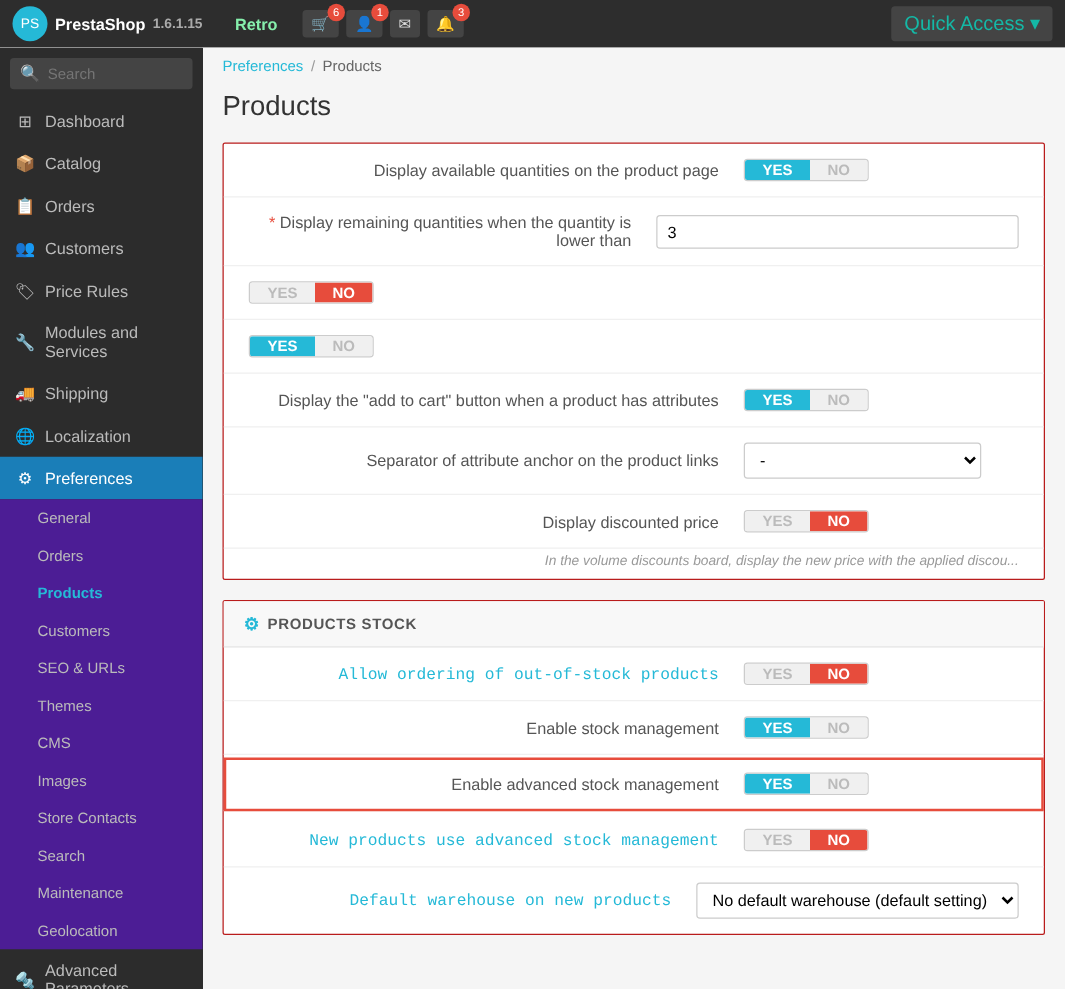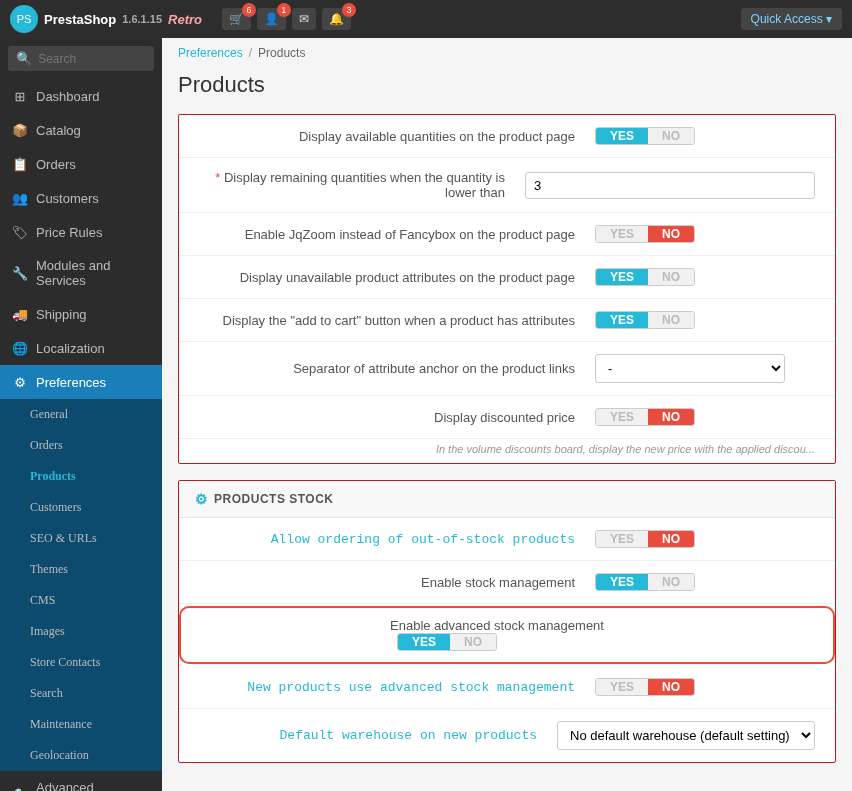"Retro" .topbar-theme { color: #fca5a5 -> #86efac; font-style: italic -> none; margin-left: 0 -> 20px }
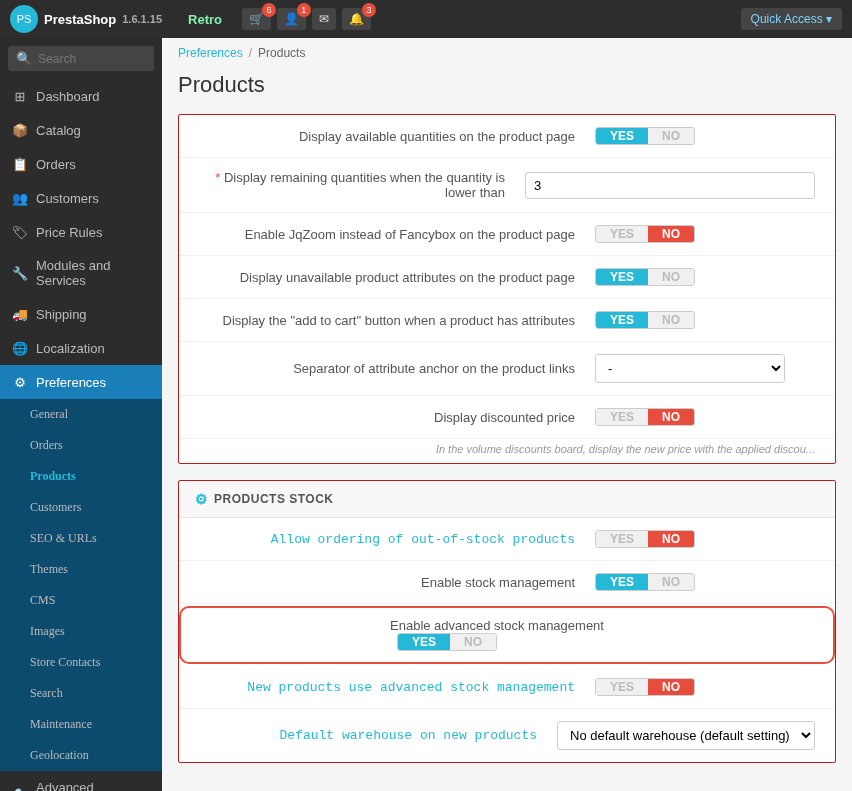"Quick Access ▾" .topbar-quick-access { color: #7dd3fc -> #14b8a6; font-size: 12px -> 16px }
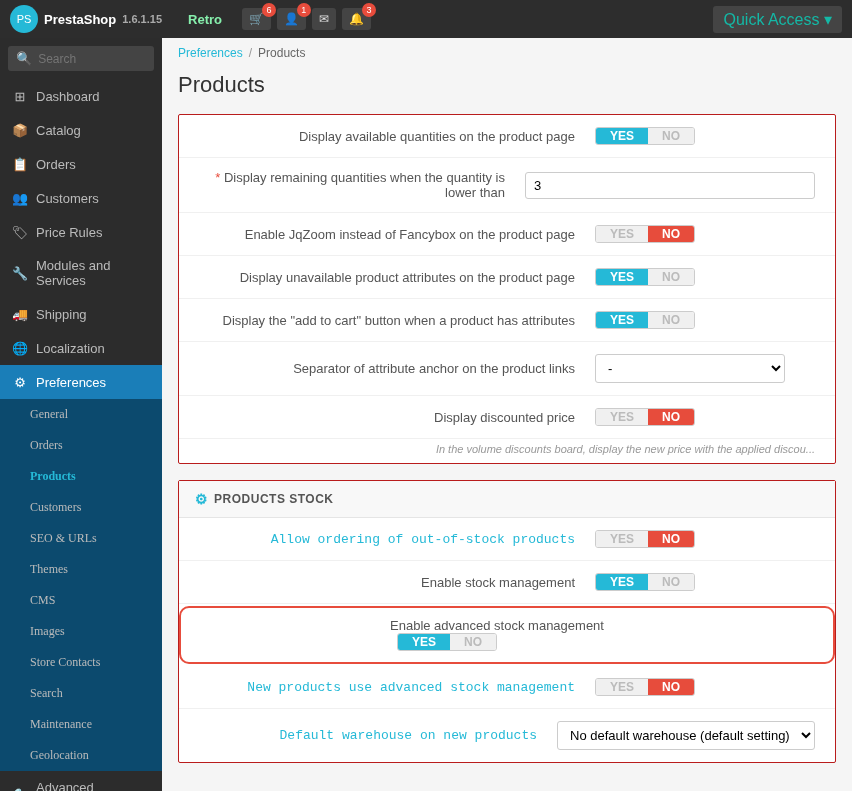"Enable JqZoom instead of Fancybox" span.form-label { html: <span>Enable JqZoom instead of Fancybox on the product page</span> -> none }
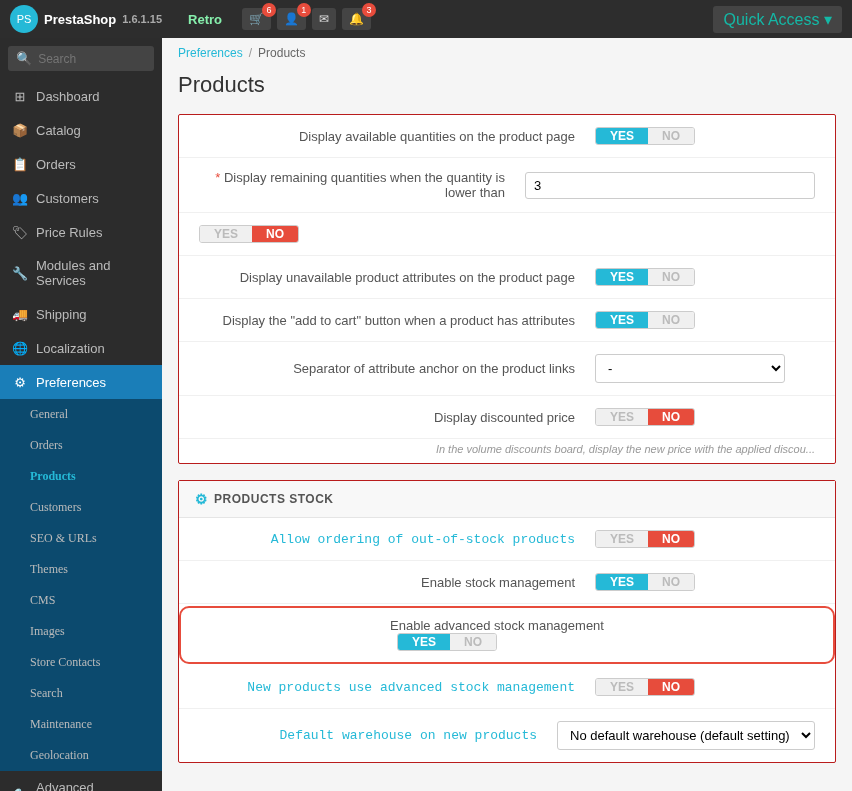"Display unavailable product attributes" span.form-label { html: <span>Display unavailable product attributes on the product page</span> -> none }
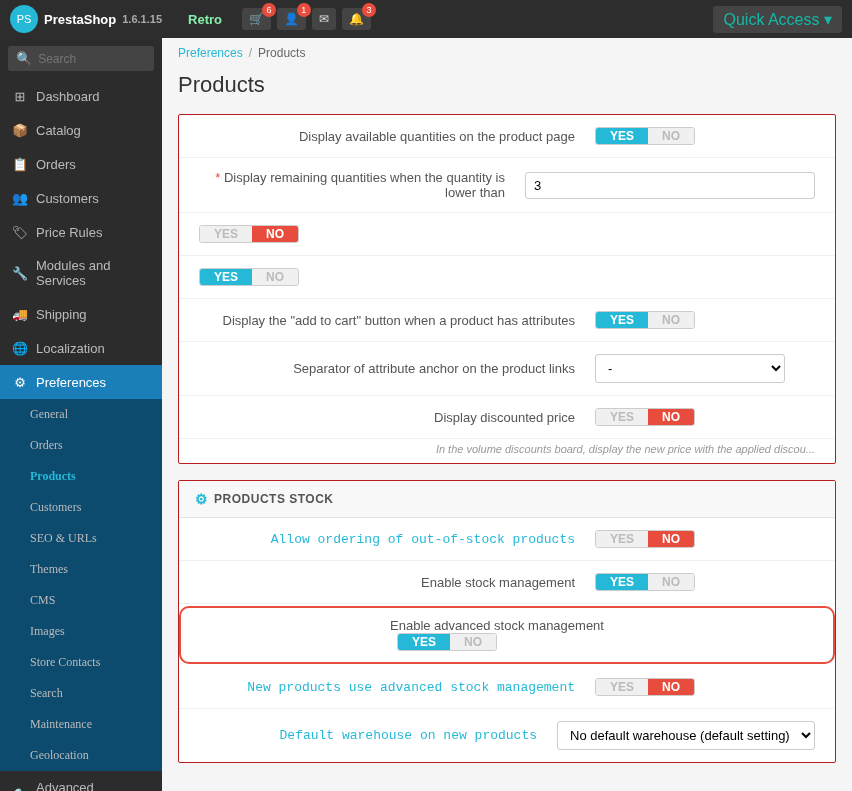"General" .sidebar-submenu { background: #0c4a6e -> #4c1d95; font-family: Liberation Serif, serif -> none }
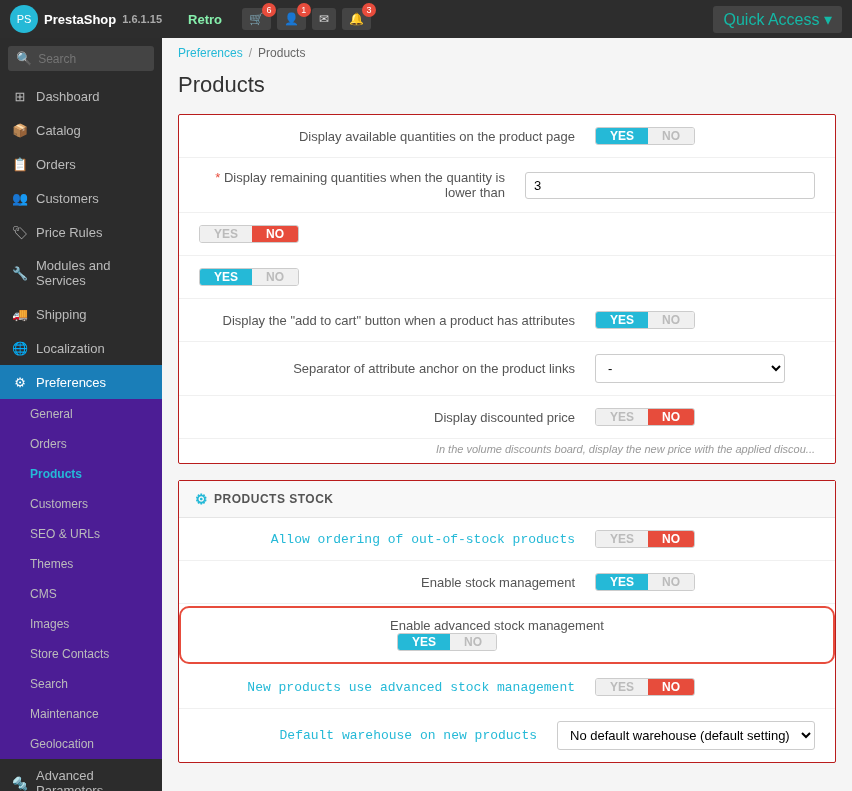"Enable advanced stock management" .form-row.highlighted { border-radius: 10px -> 0; flex-direction: column -> none }
